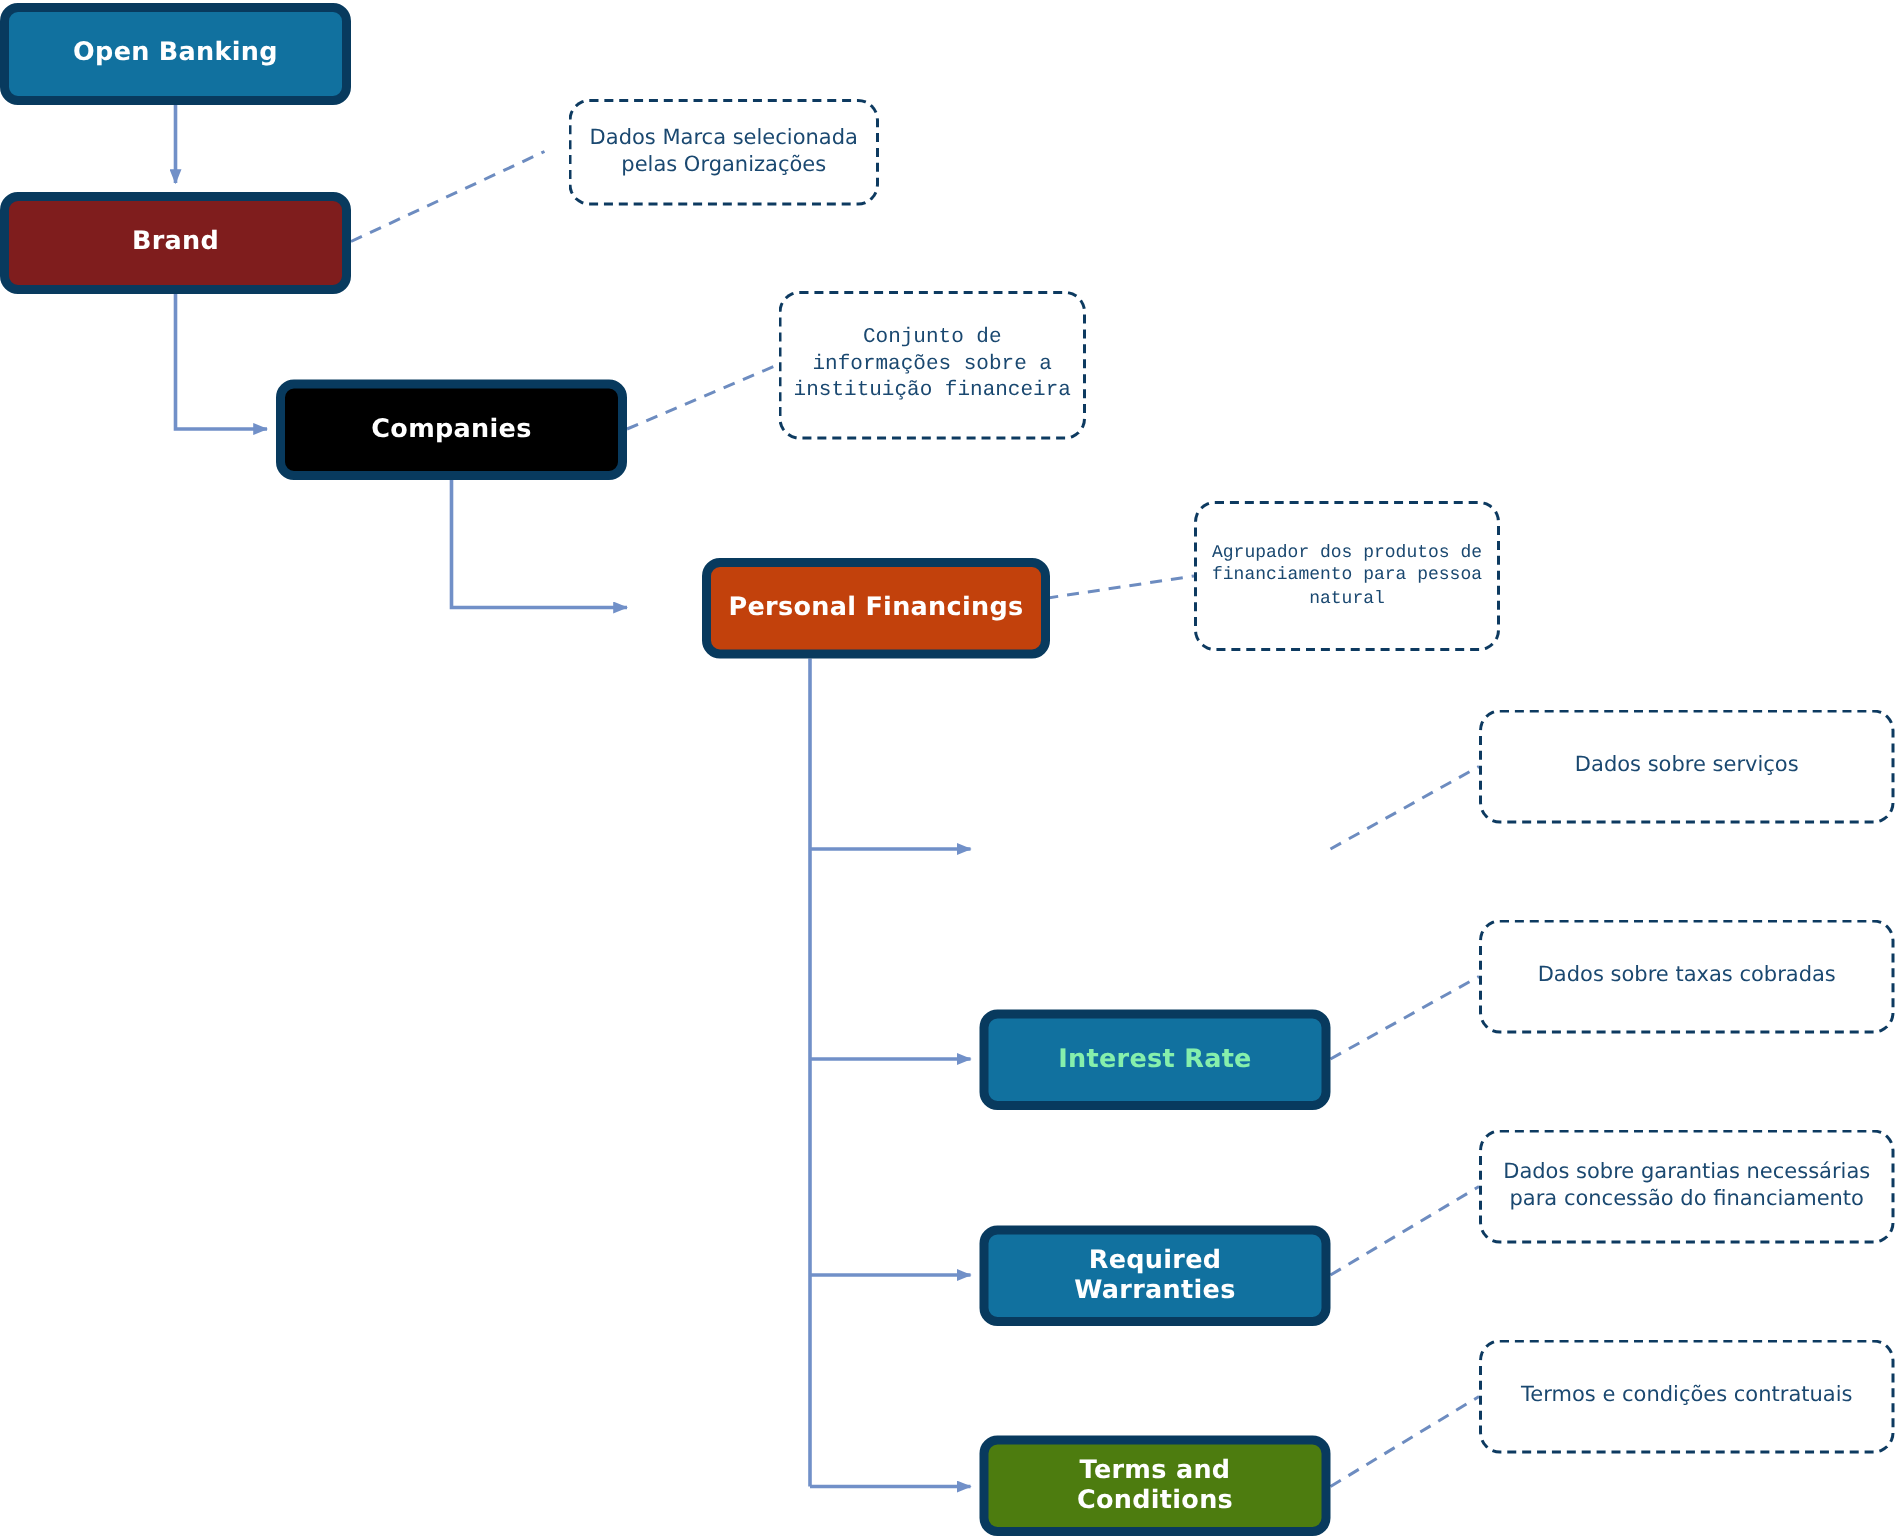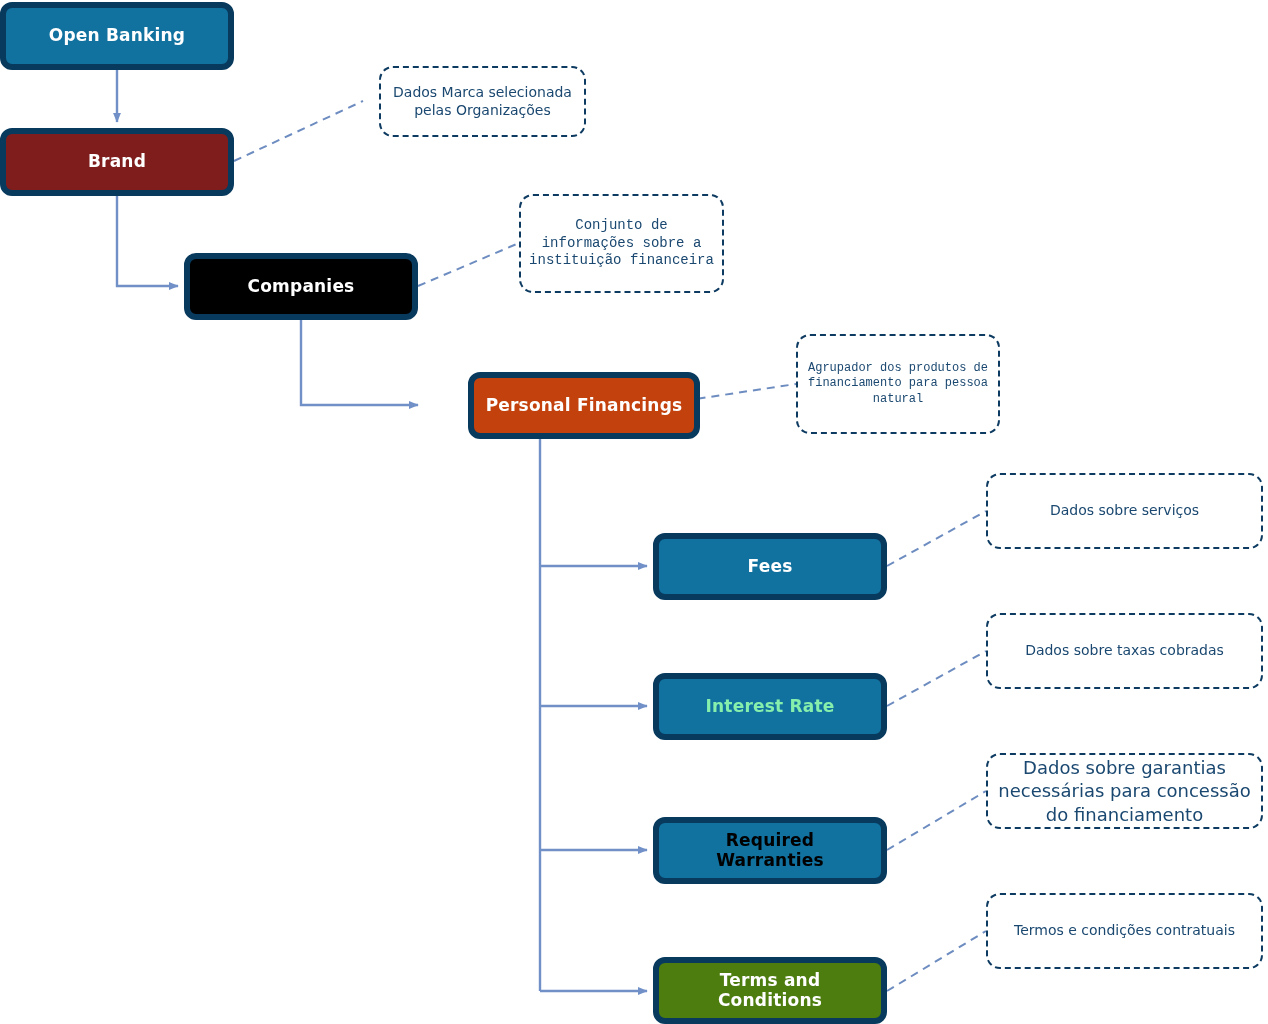"Fees" div.node { html: <div> <span>Fees</span> </div> -> none }
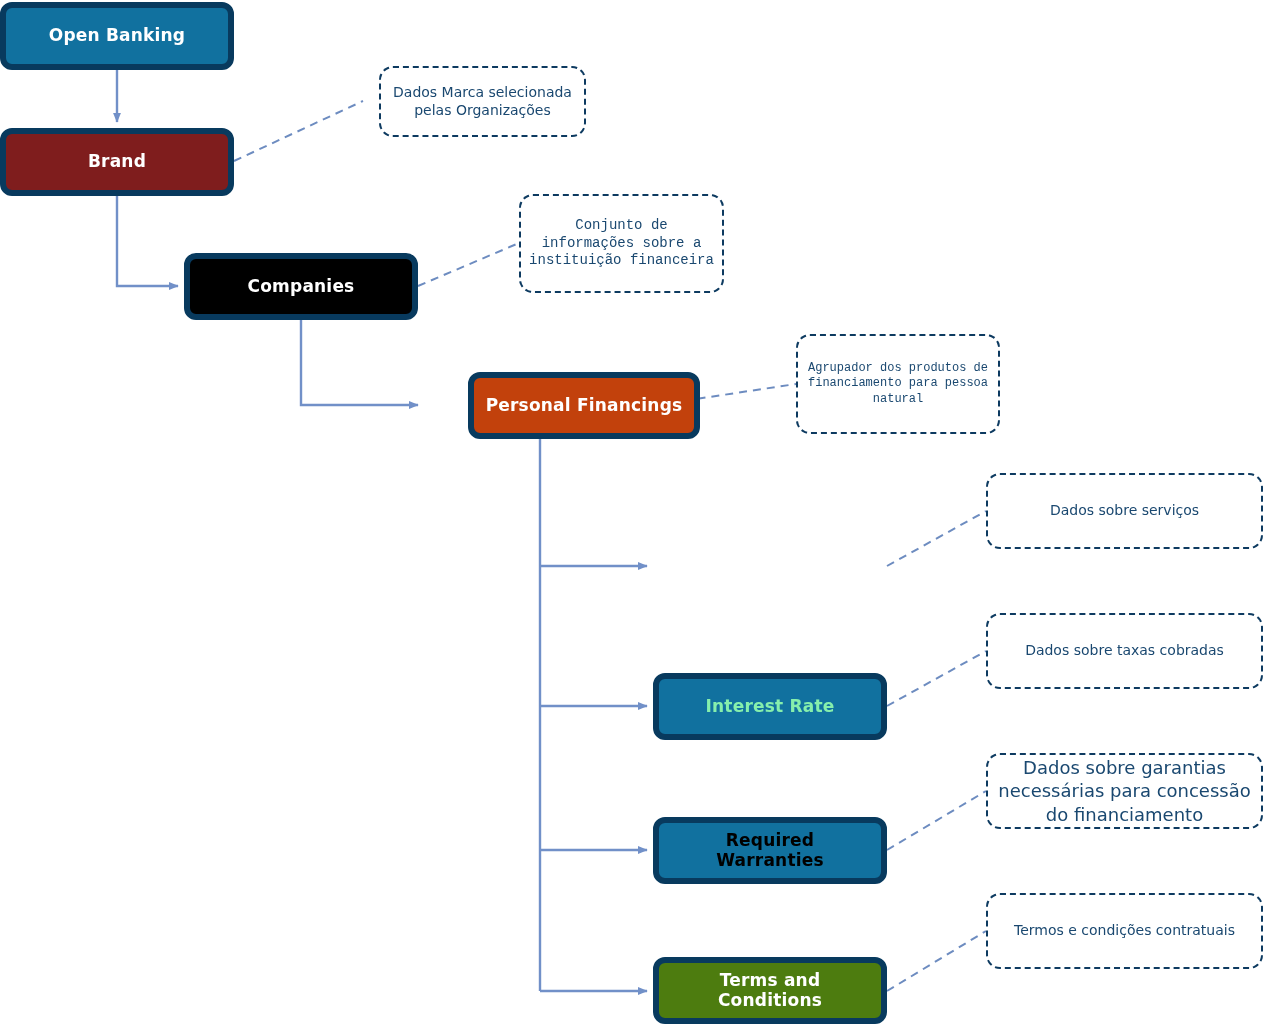"Dados sobre garantias necessárias para" div.callout { font-size: 18px -> 14px }
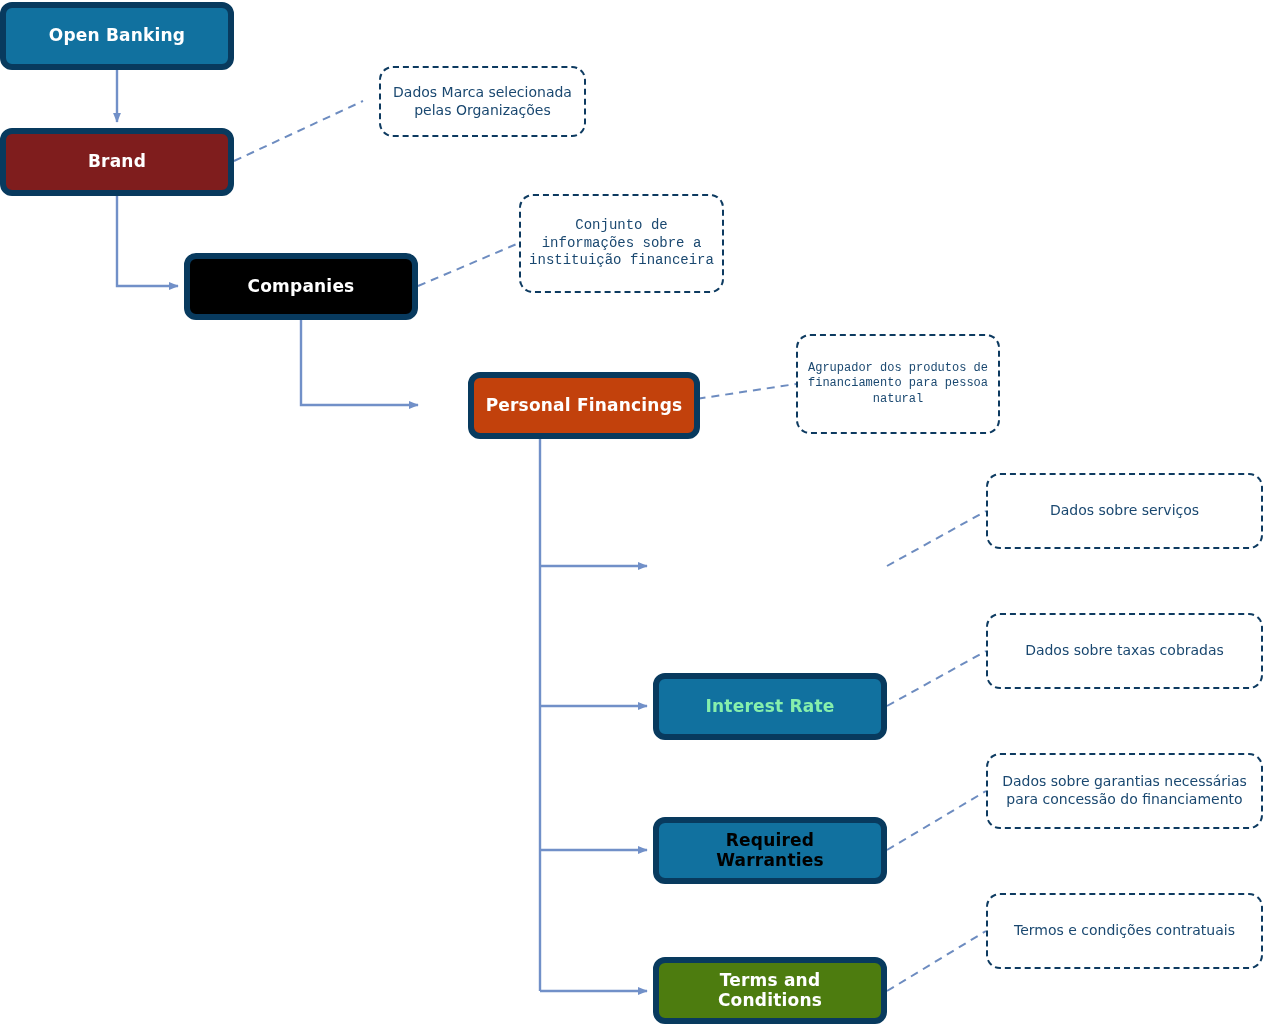"Required Warranties" div.node { color: #000000 -> #ffffff }
